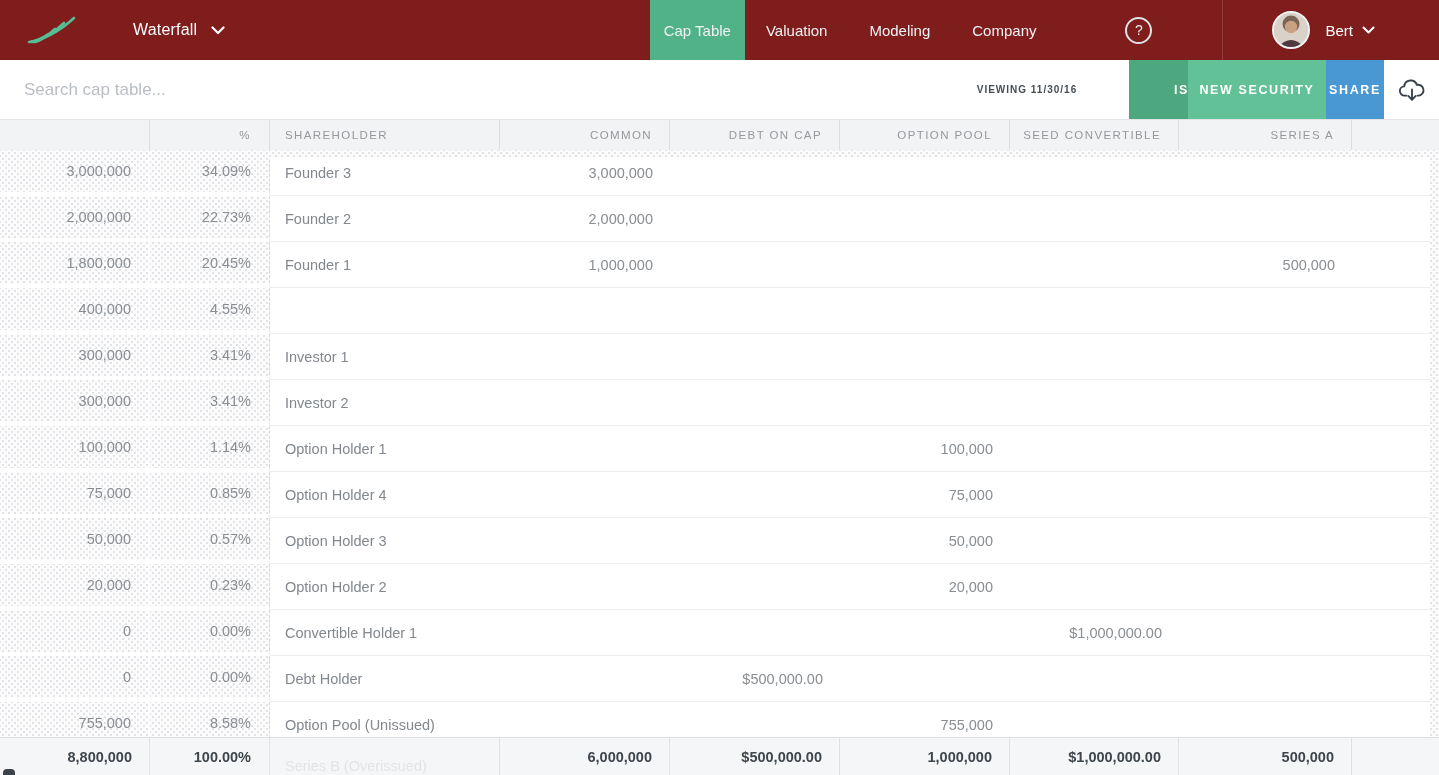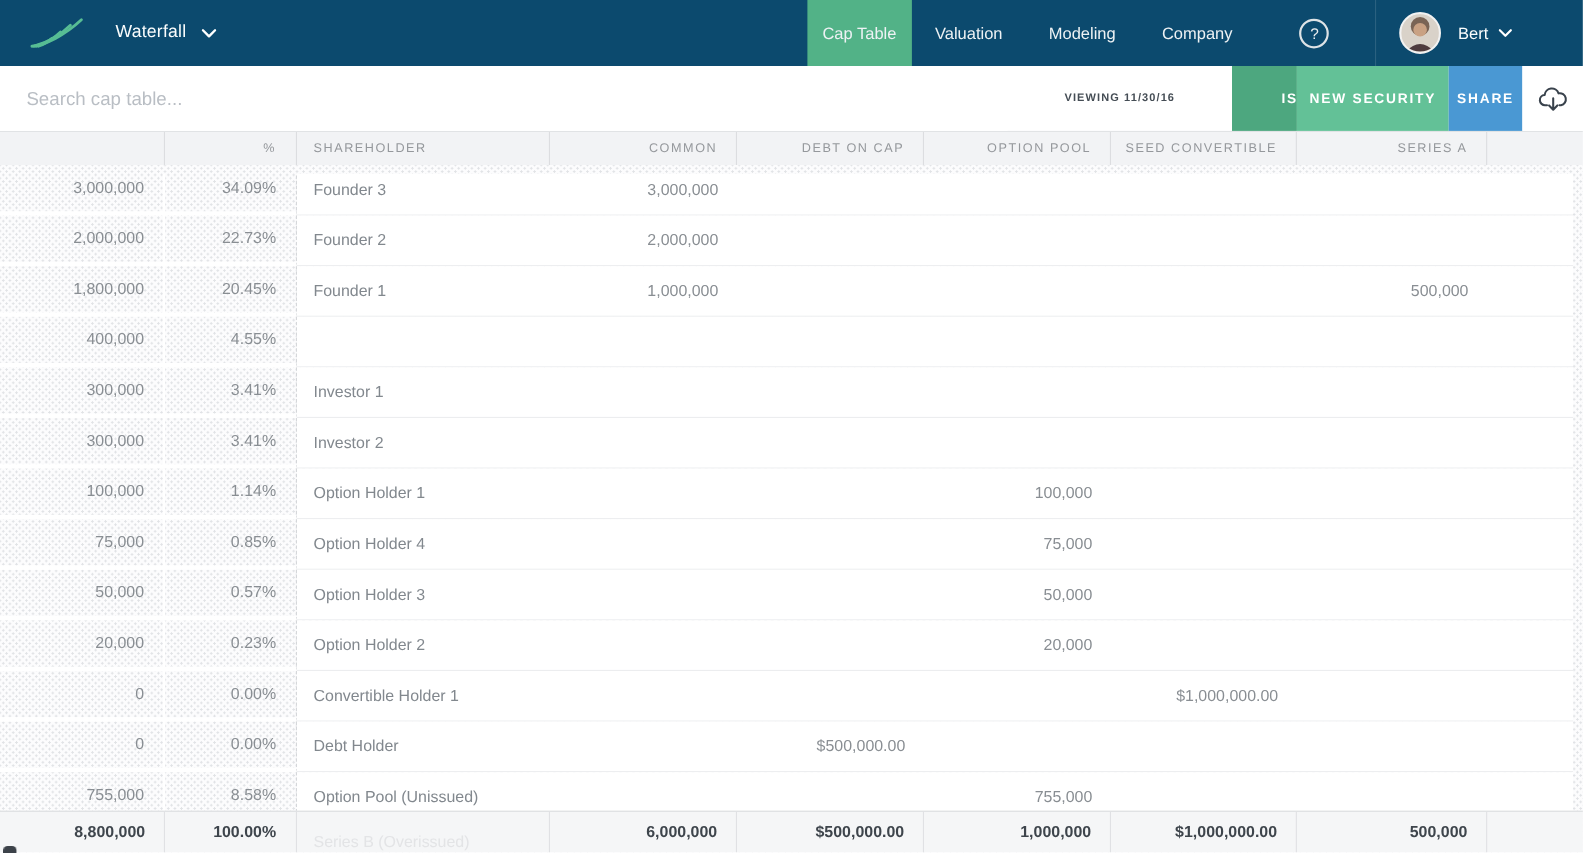"Waterfall" header.topnav { background: #0c4a6e -> #7f1d1d; gap: none -> 28px }
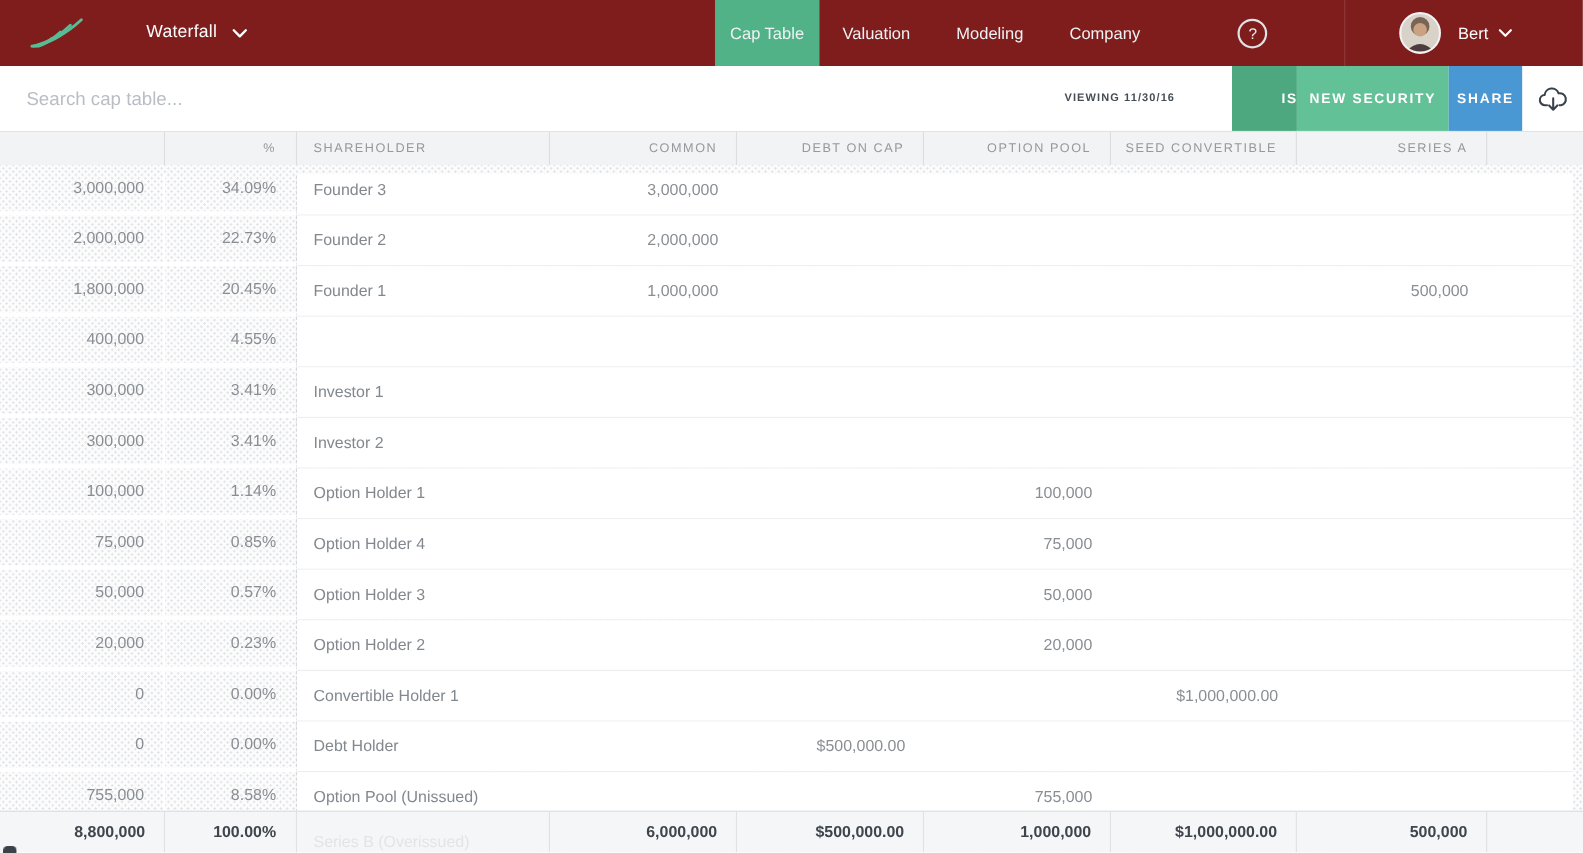"SHARE" .btn.share { width: 67px -> 58px }
